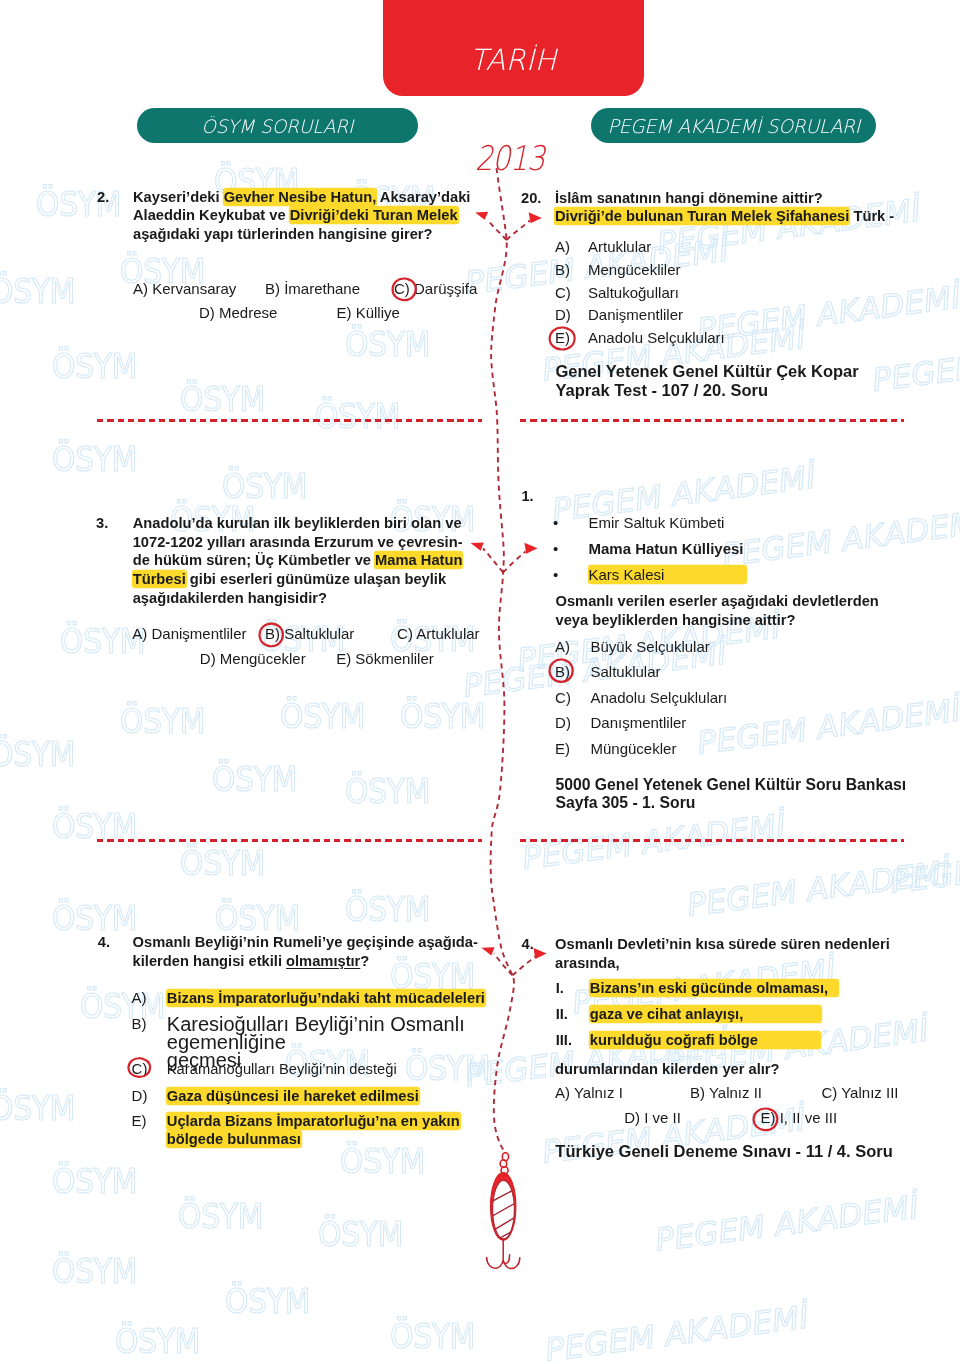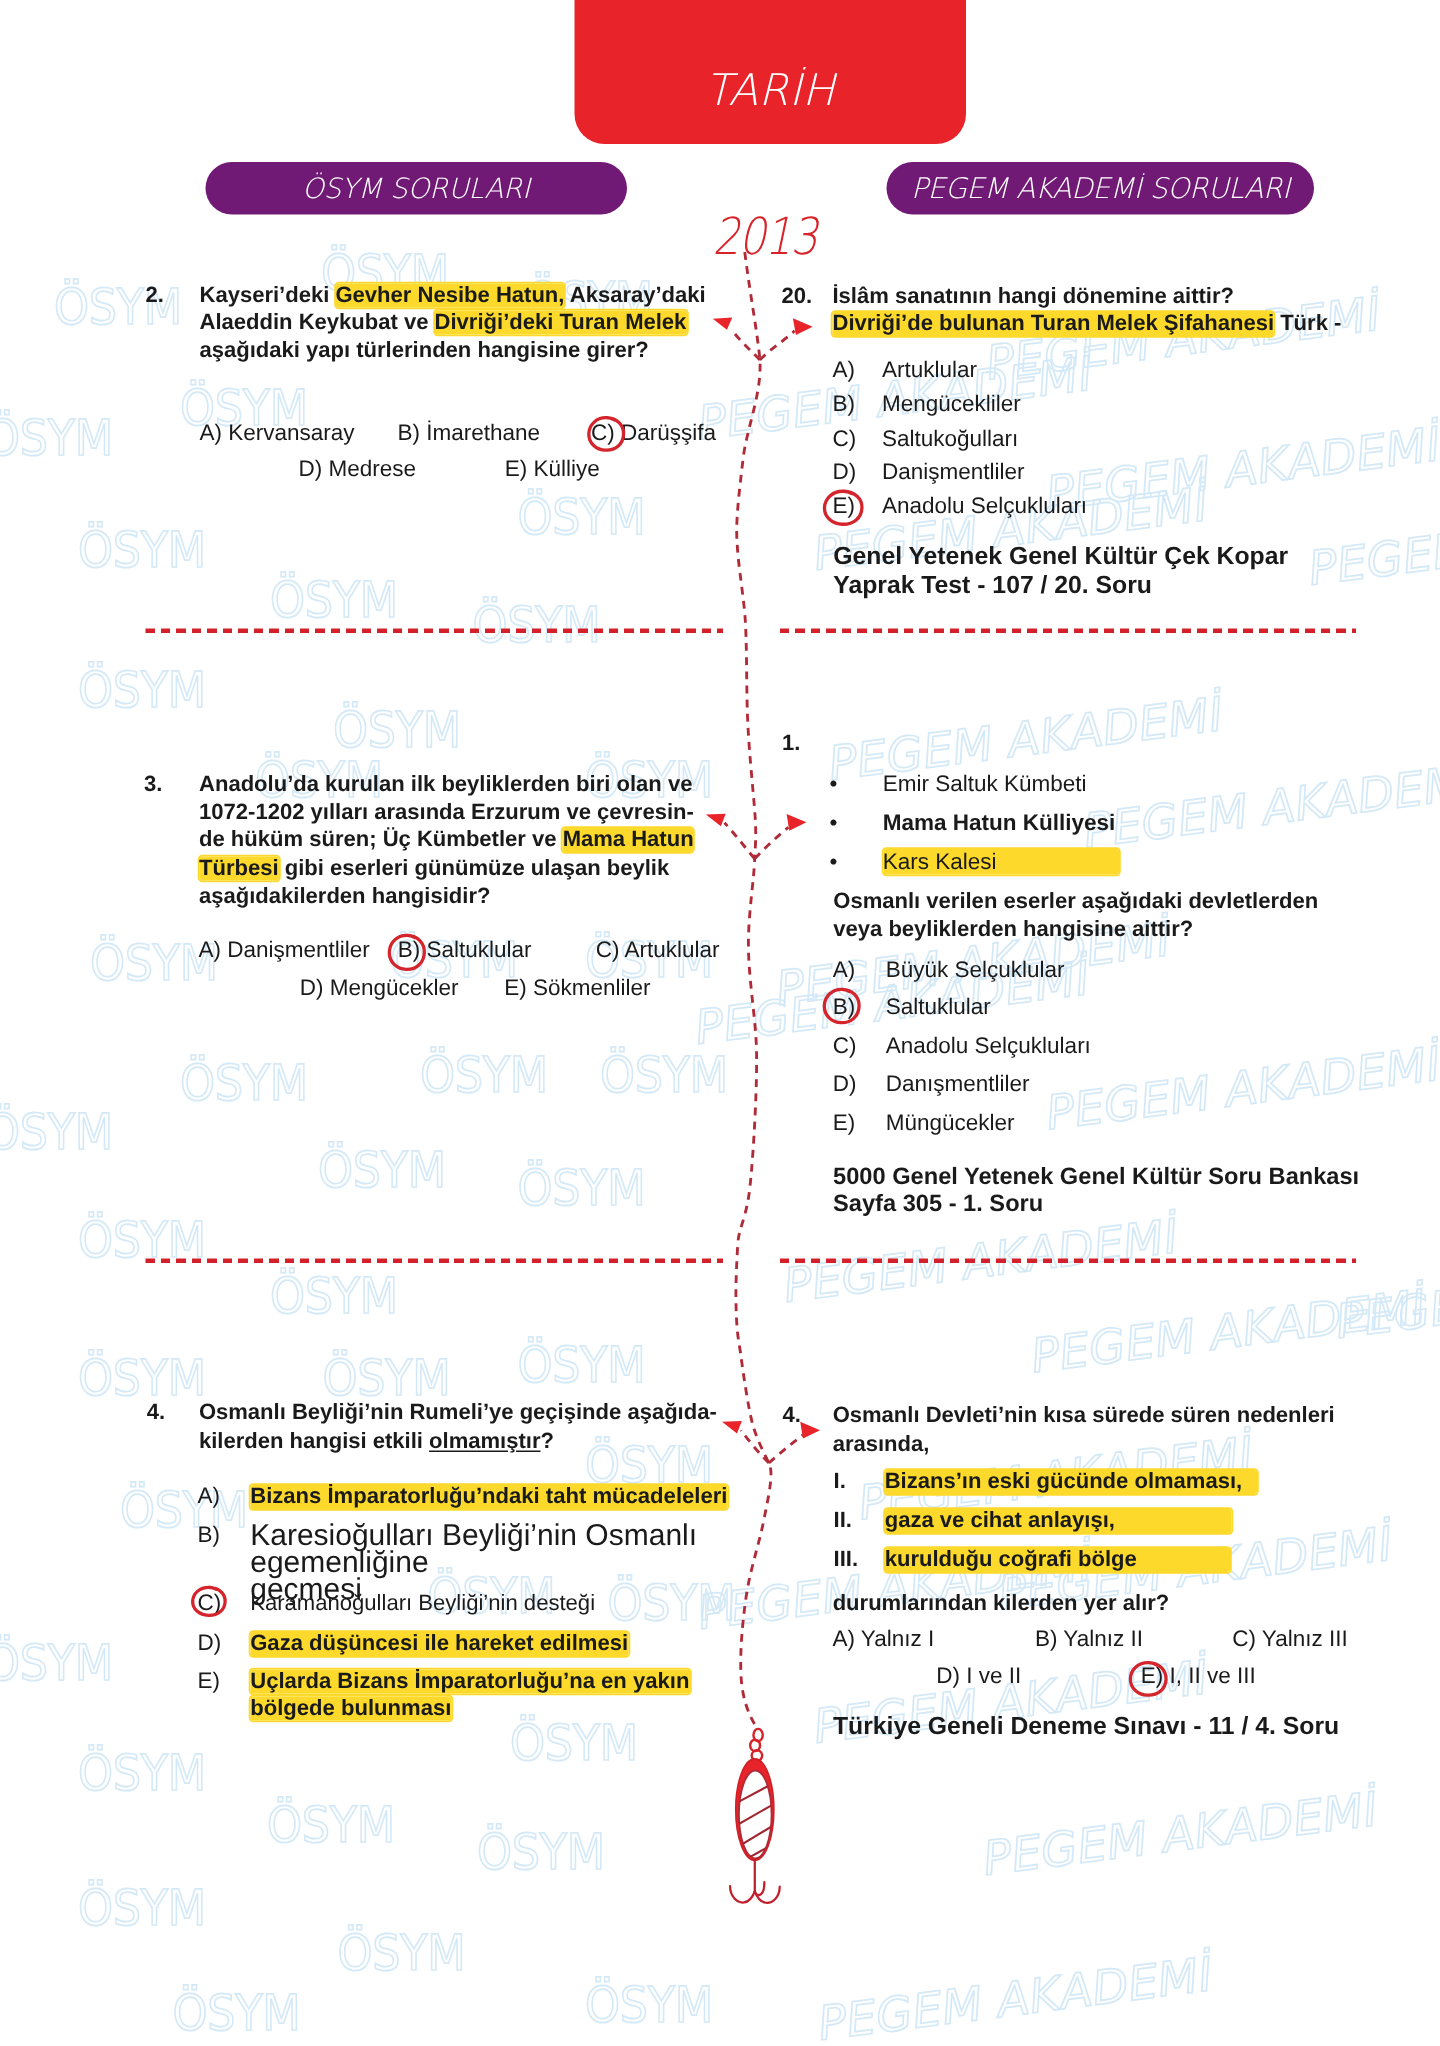"ÖSYM SORULARI" .pill { background: #701a75 -> #0f766e }
